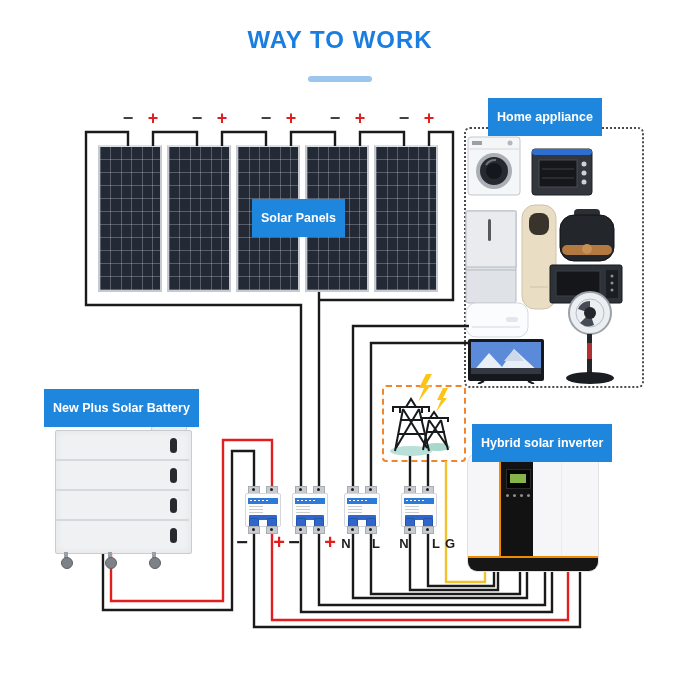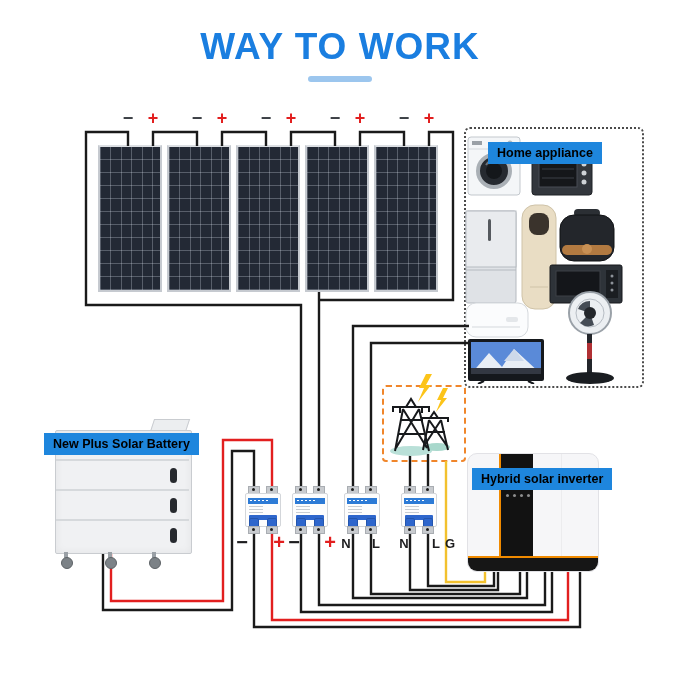"WAY TO WORK" .title { font-size: 37px -> 24px }
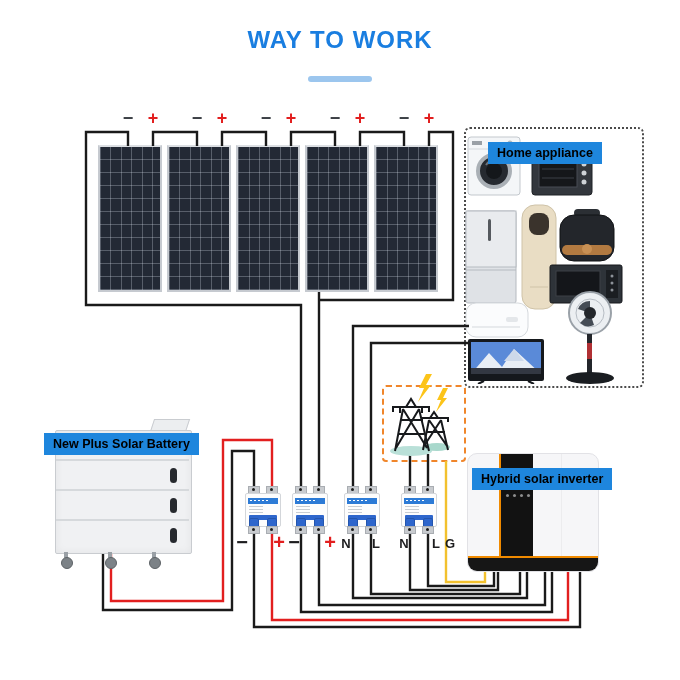"Home appliance" .tag { color: #000000 -> #ffffff; margin-top: 44px -> none; padding: 4px 9px -> 12px 9px }
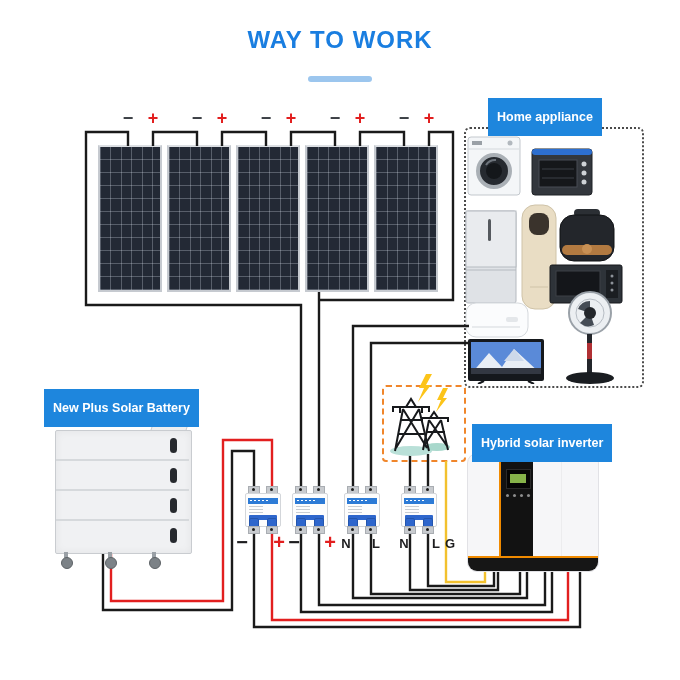"Solar Panels" div.tag { html: none -> <div>Solar Panels</div> }
